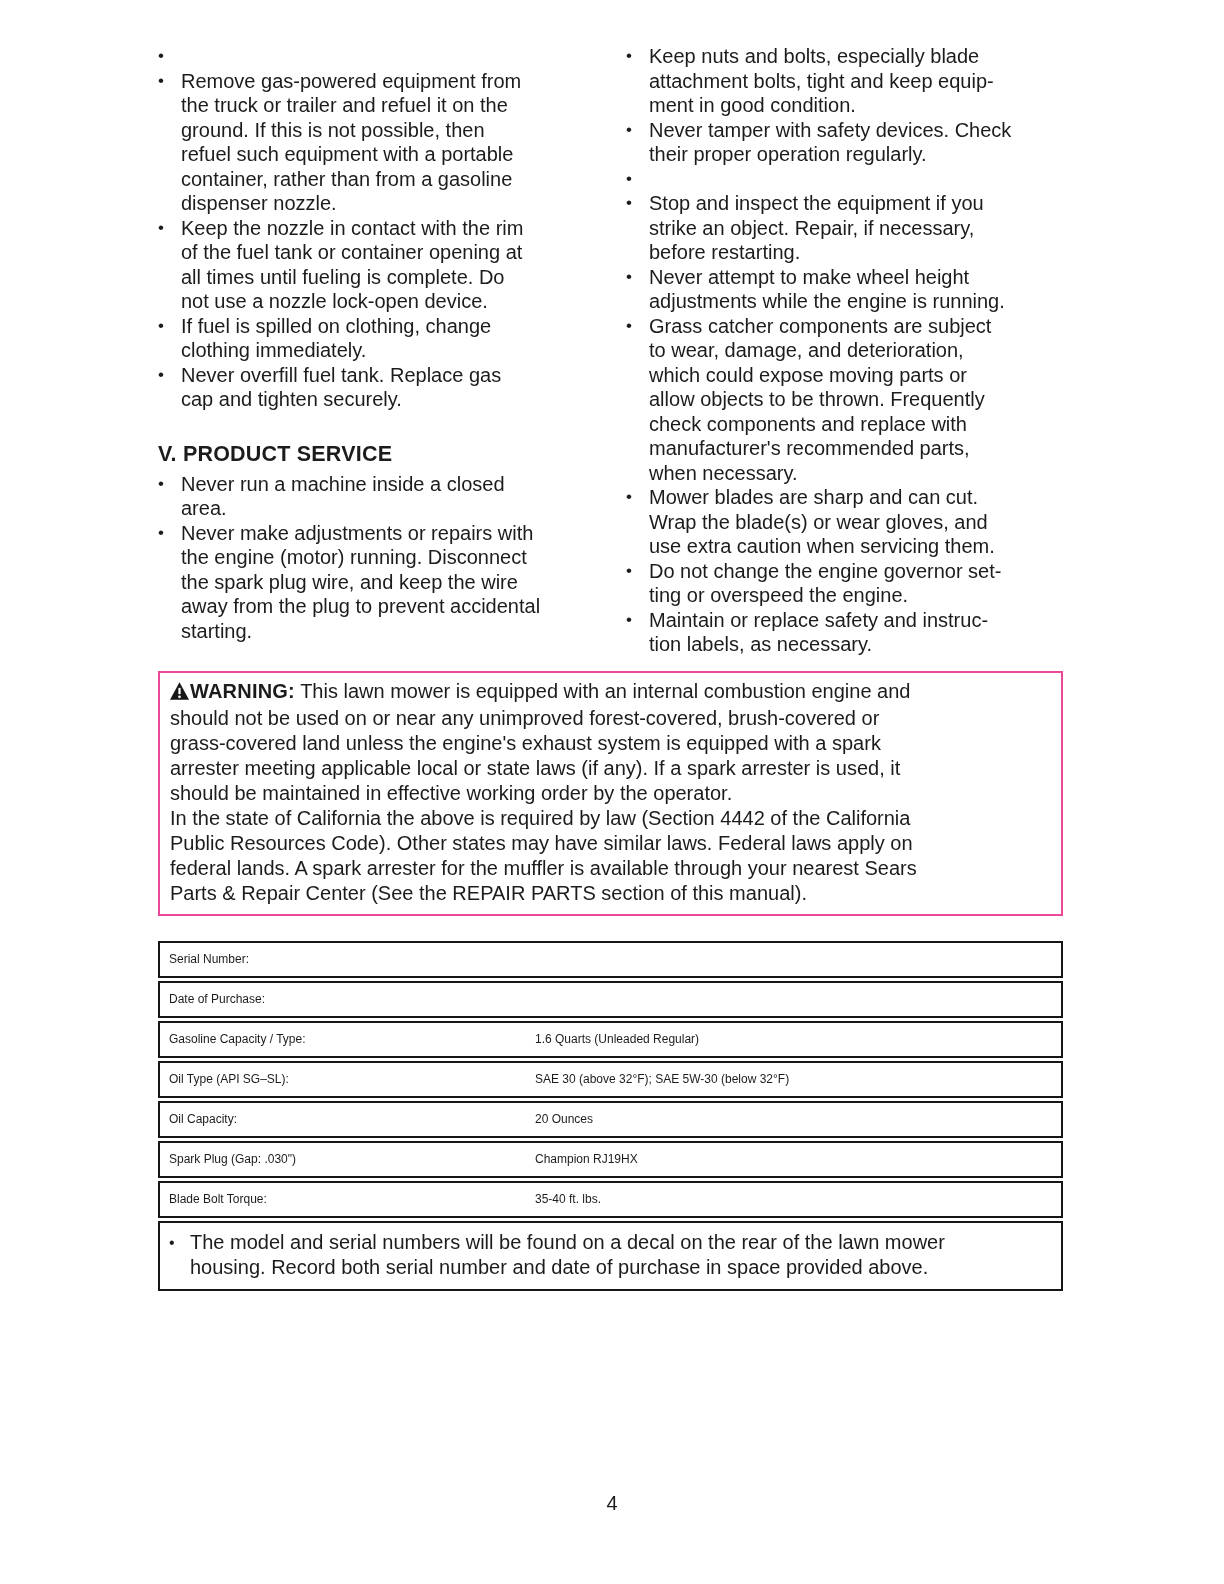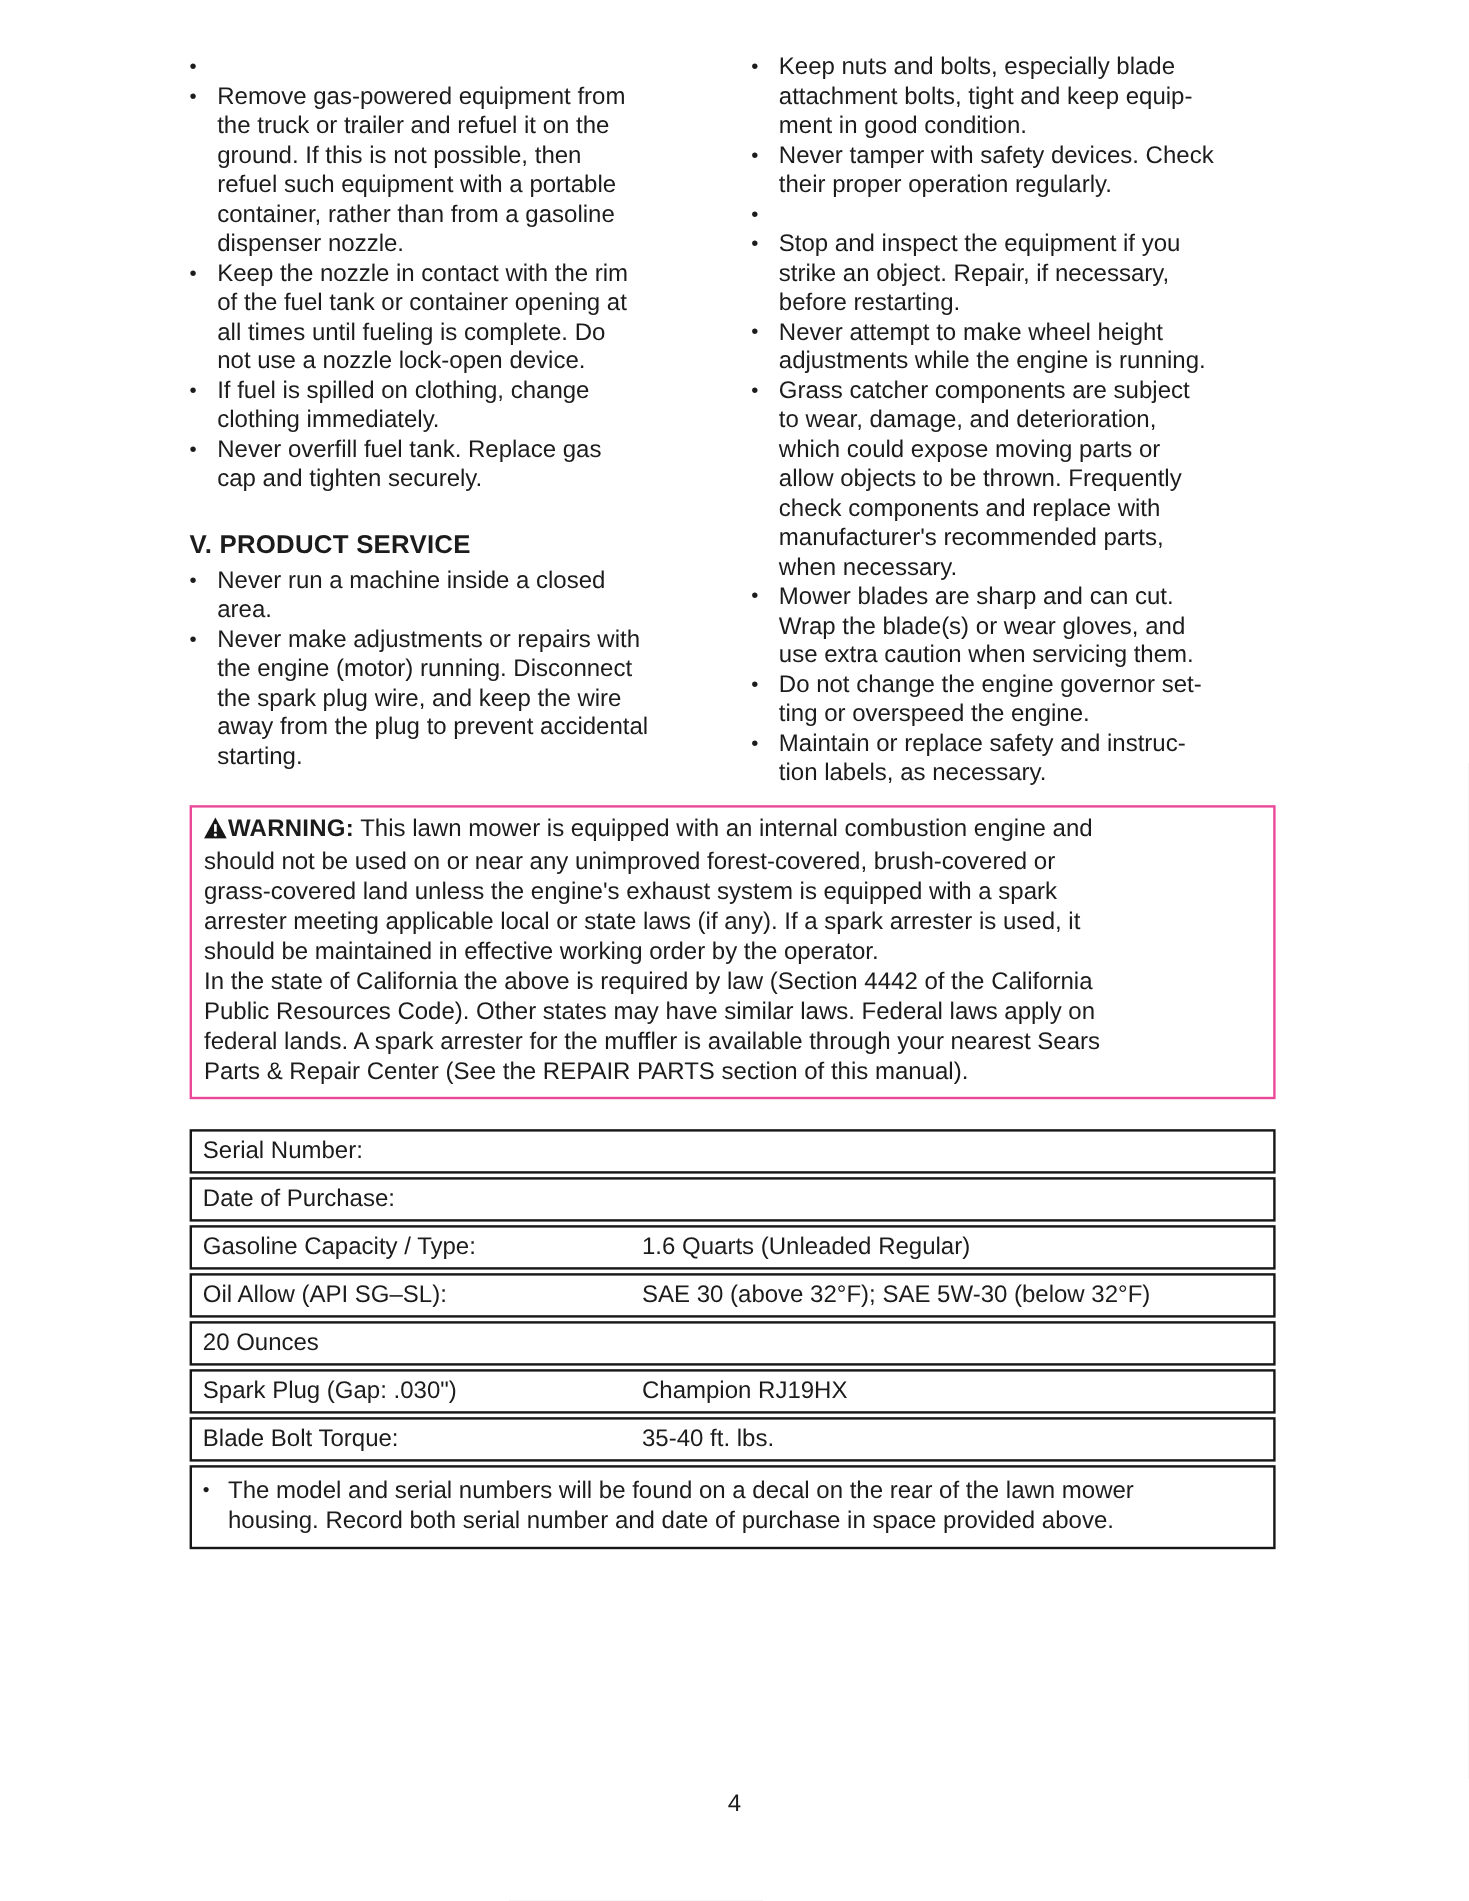"Serial Number:" .spec-row { font-size: 20px -> 12px }
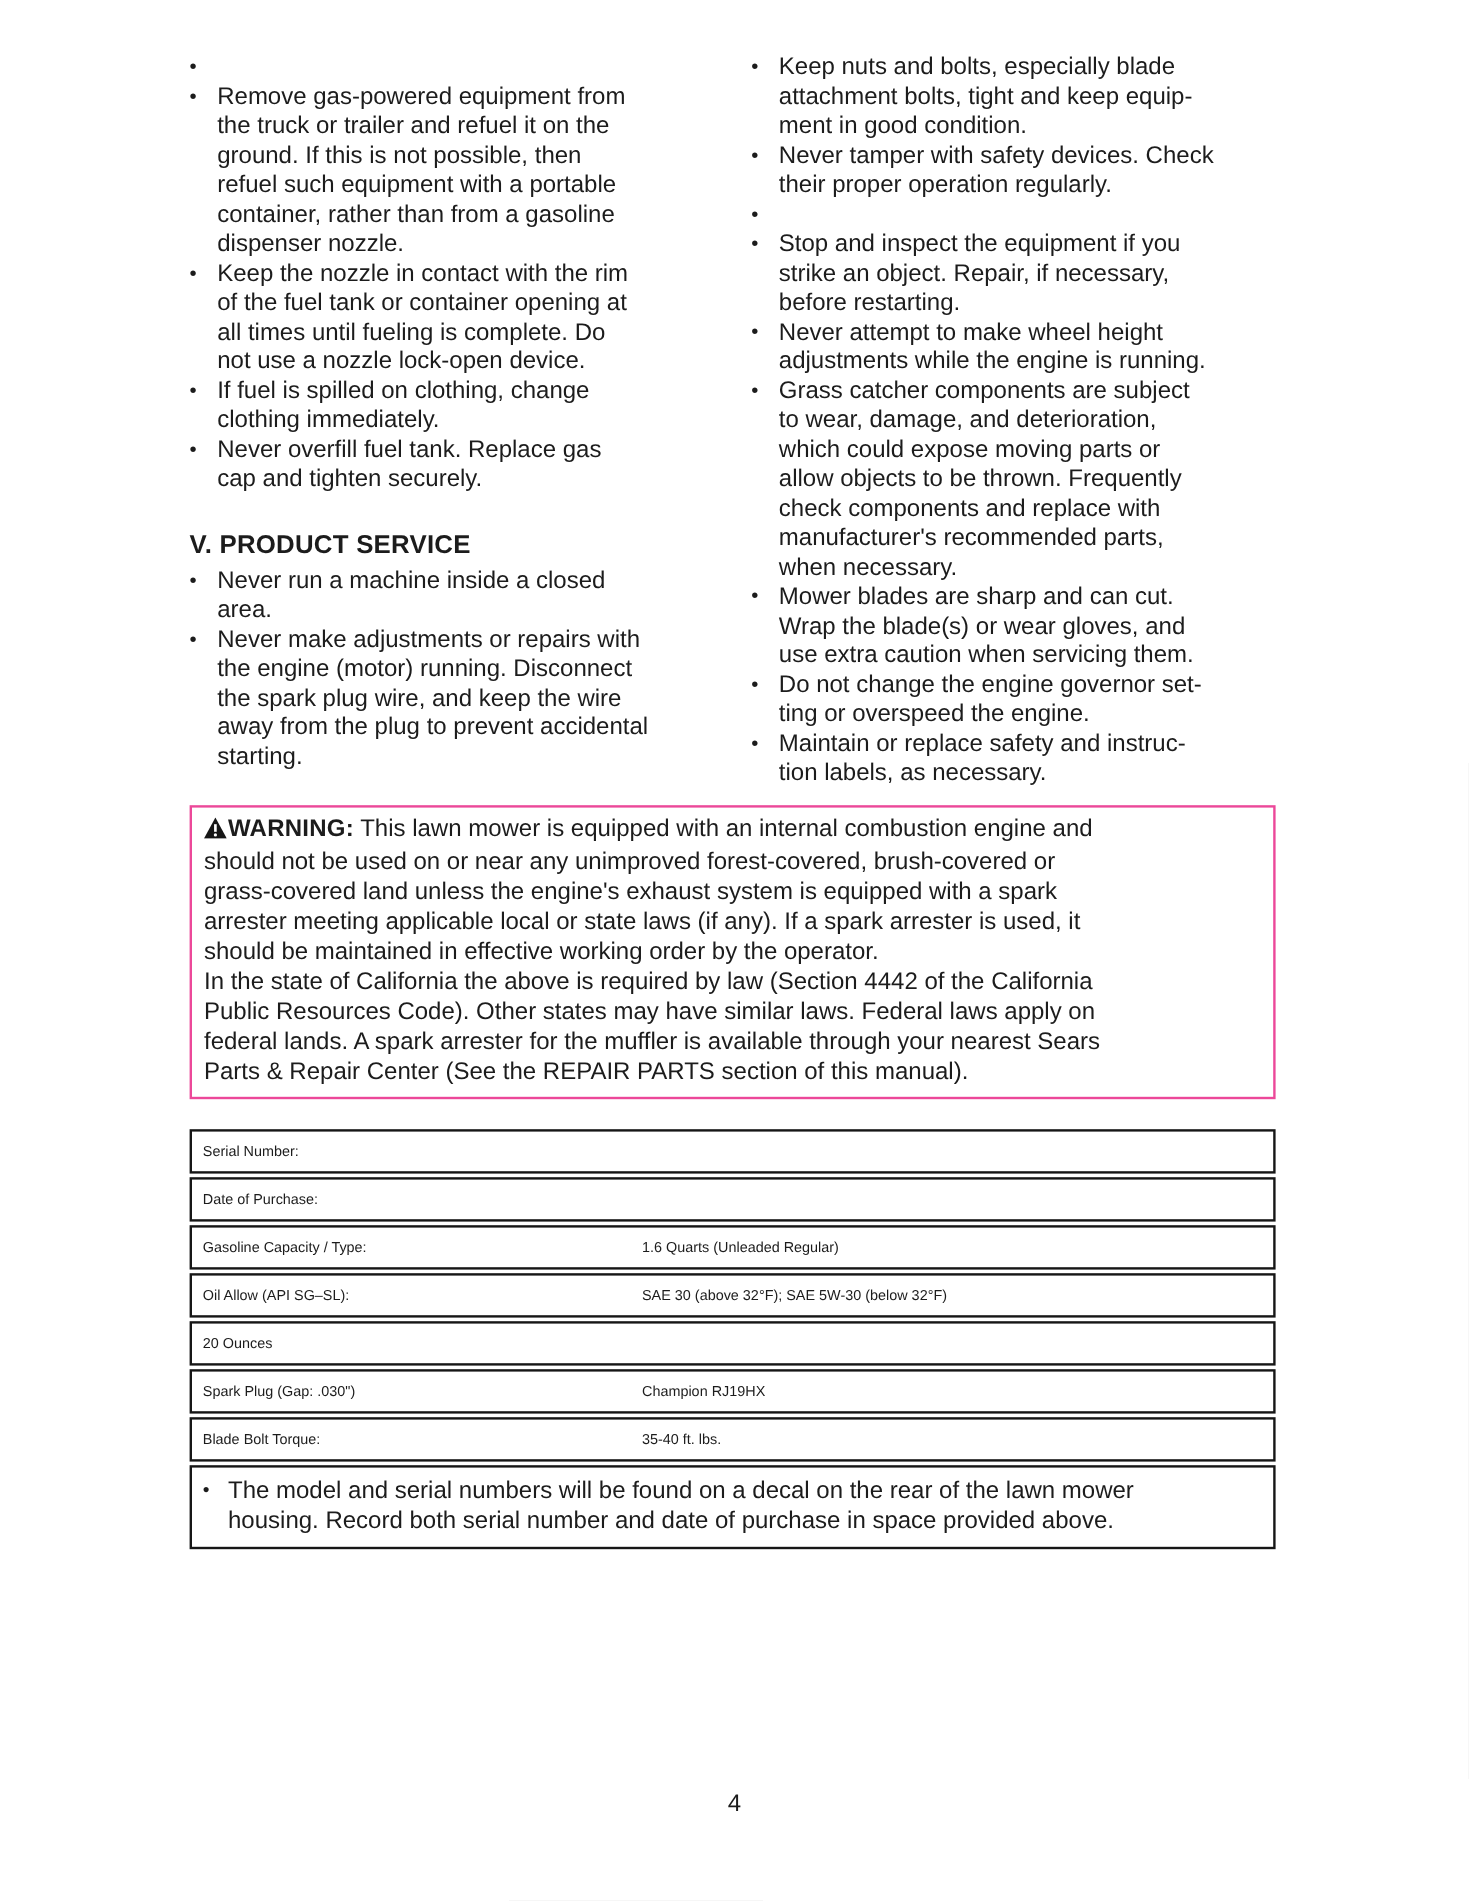"Oil Allow (API SG–SL):" span.spec-label { text: Allow -> Type }
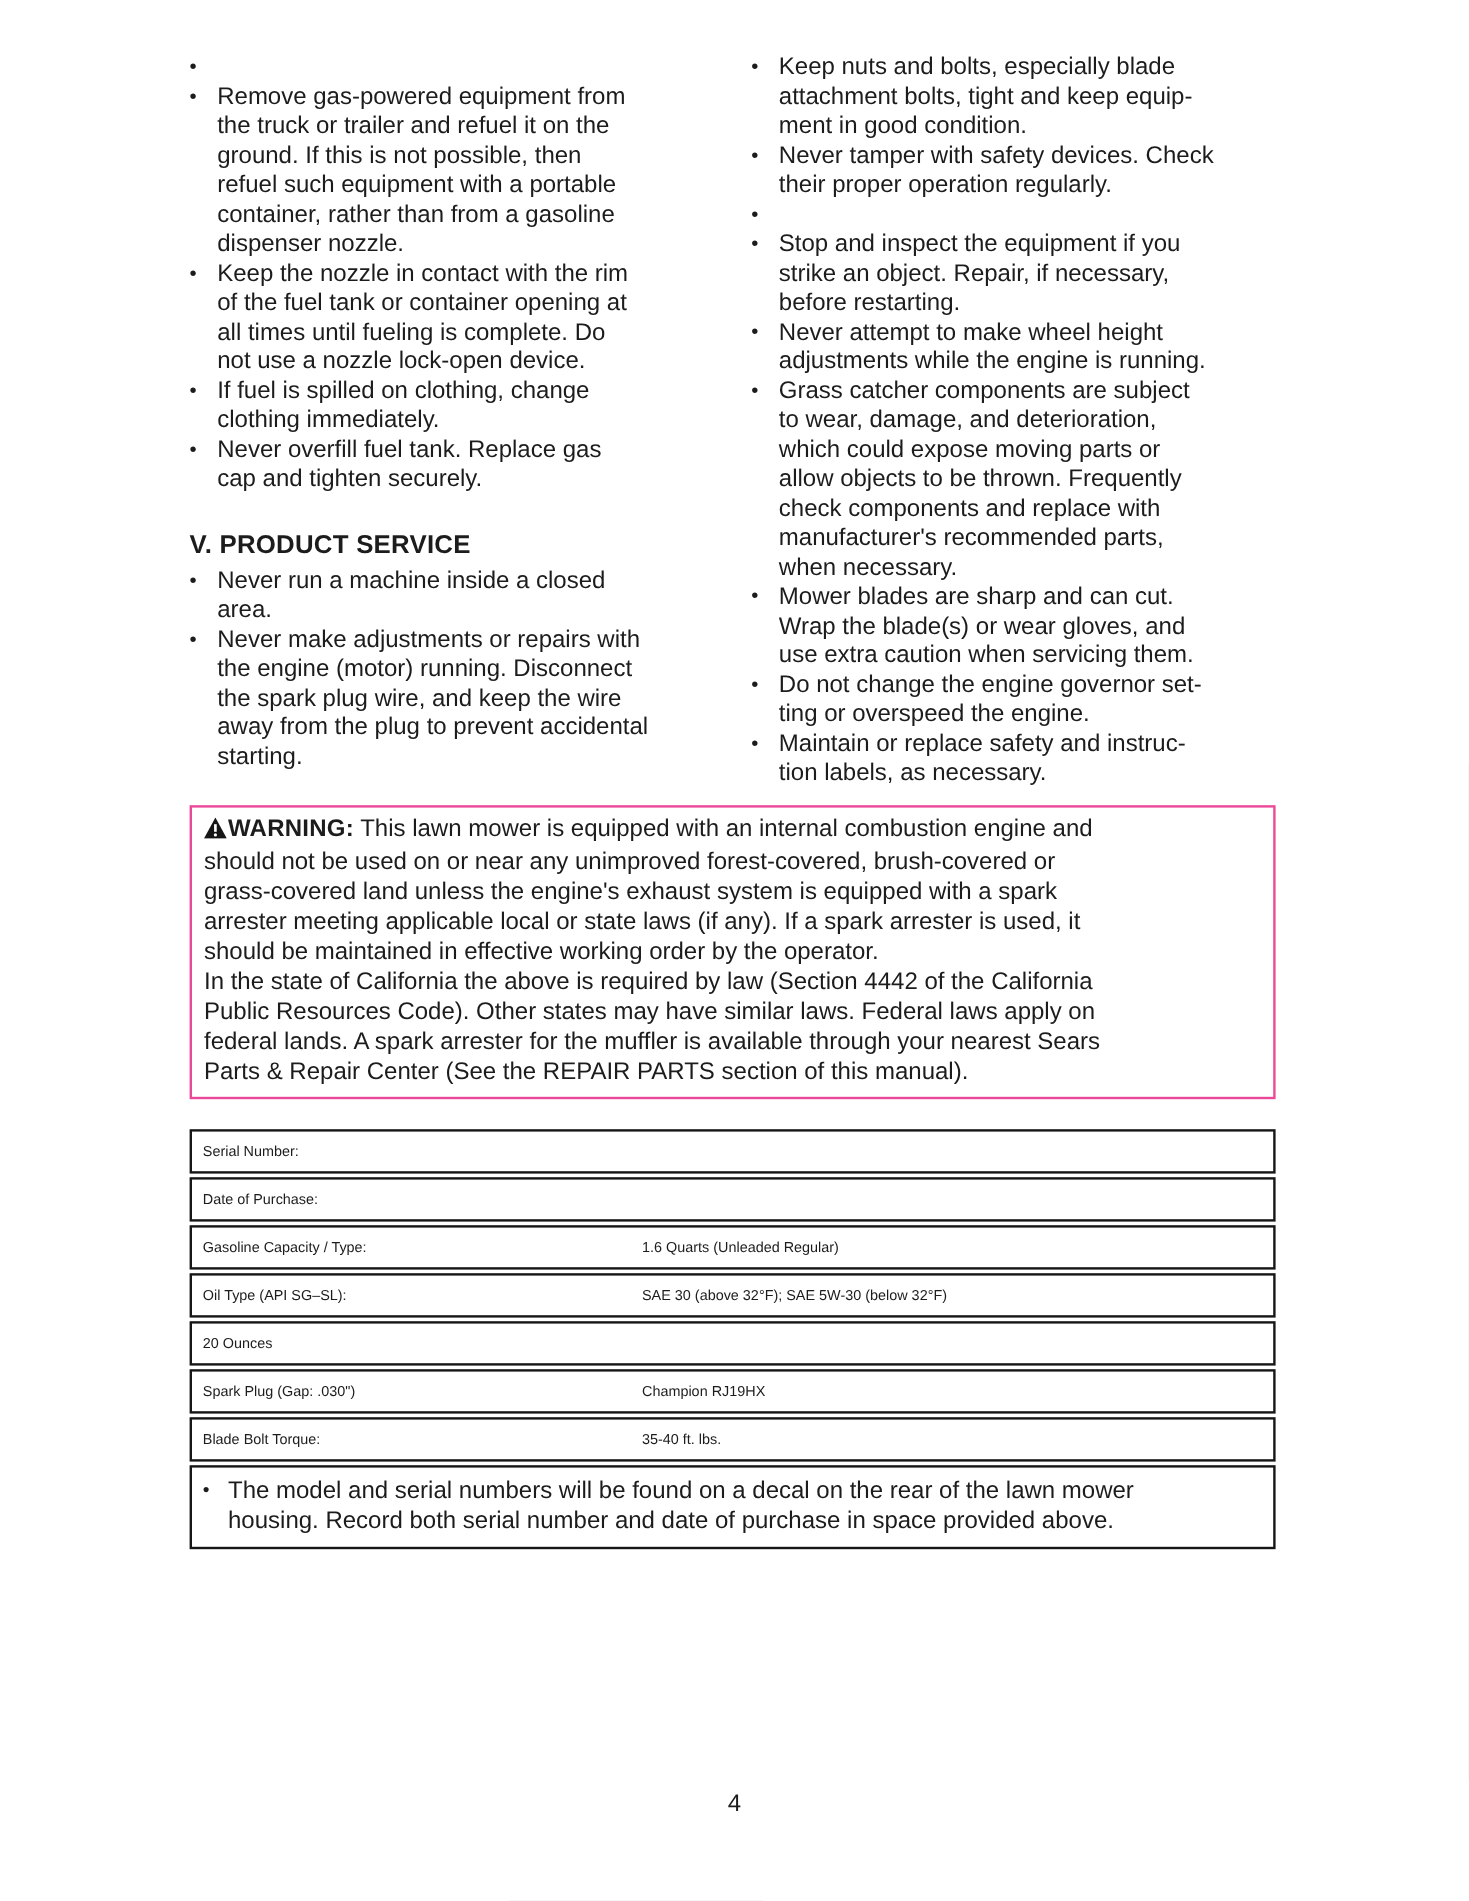"Oil Capacity:" span.spec-label { html: none -> <span>Oil Capacity:</span> }
